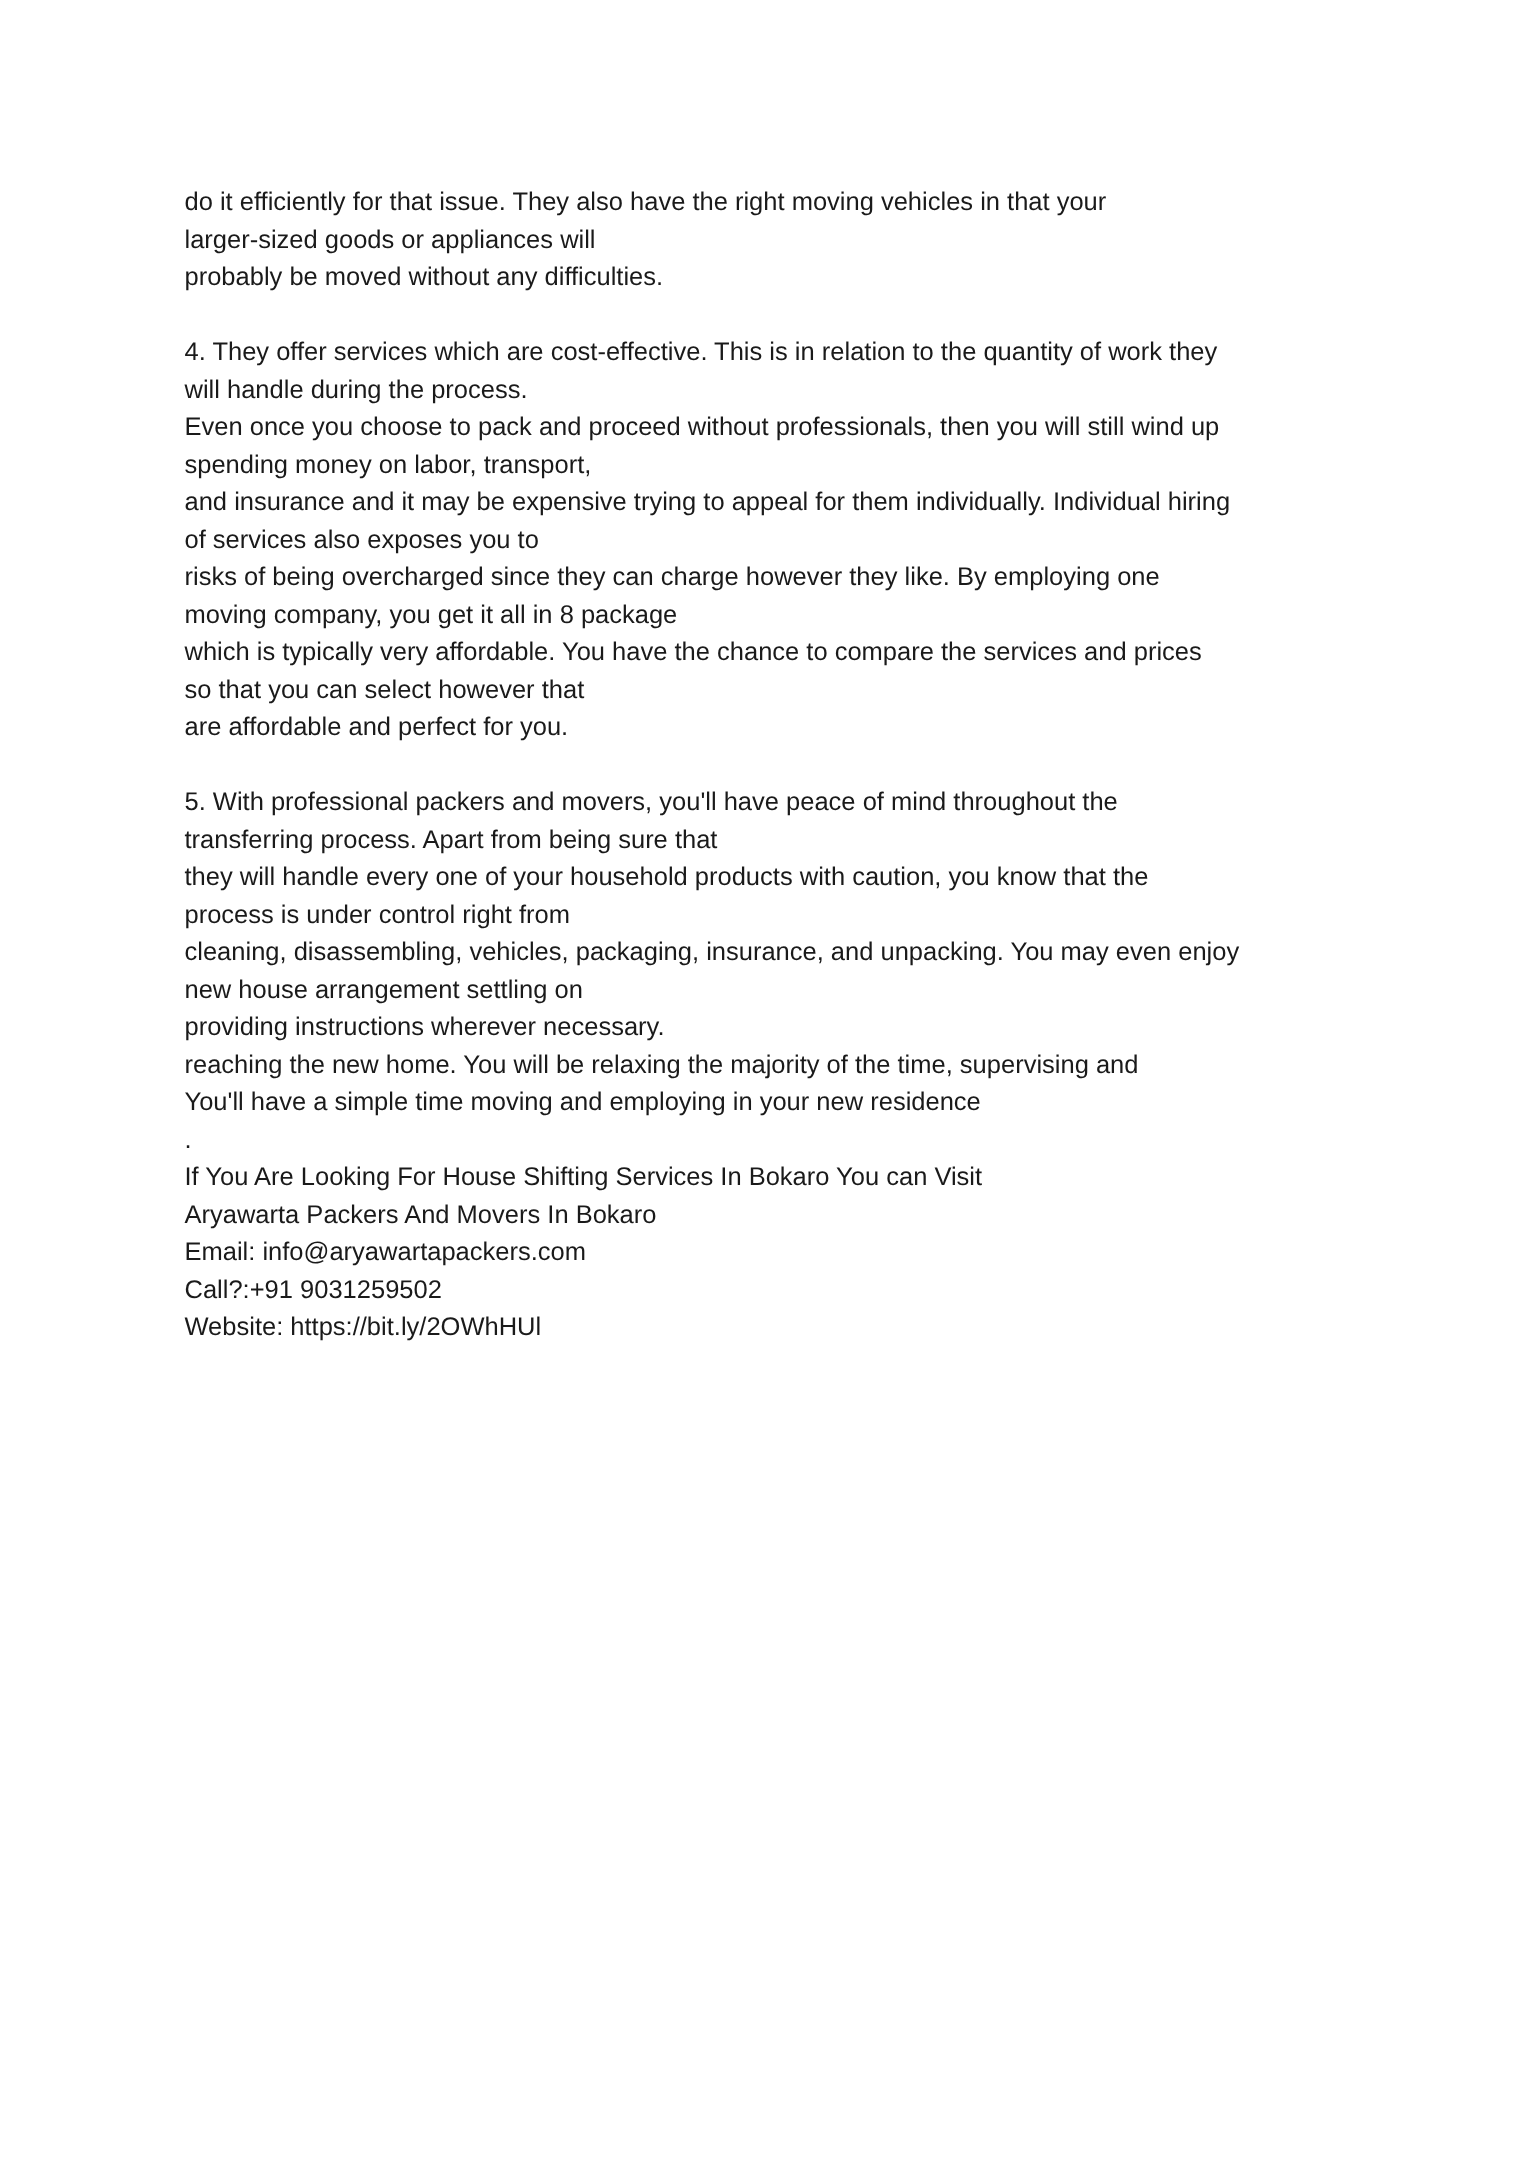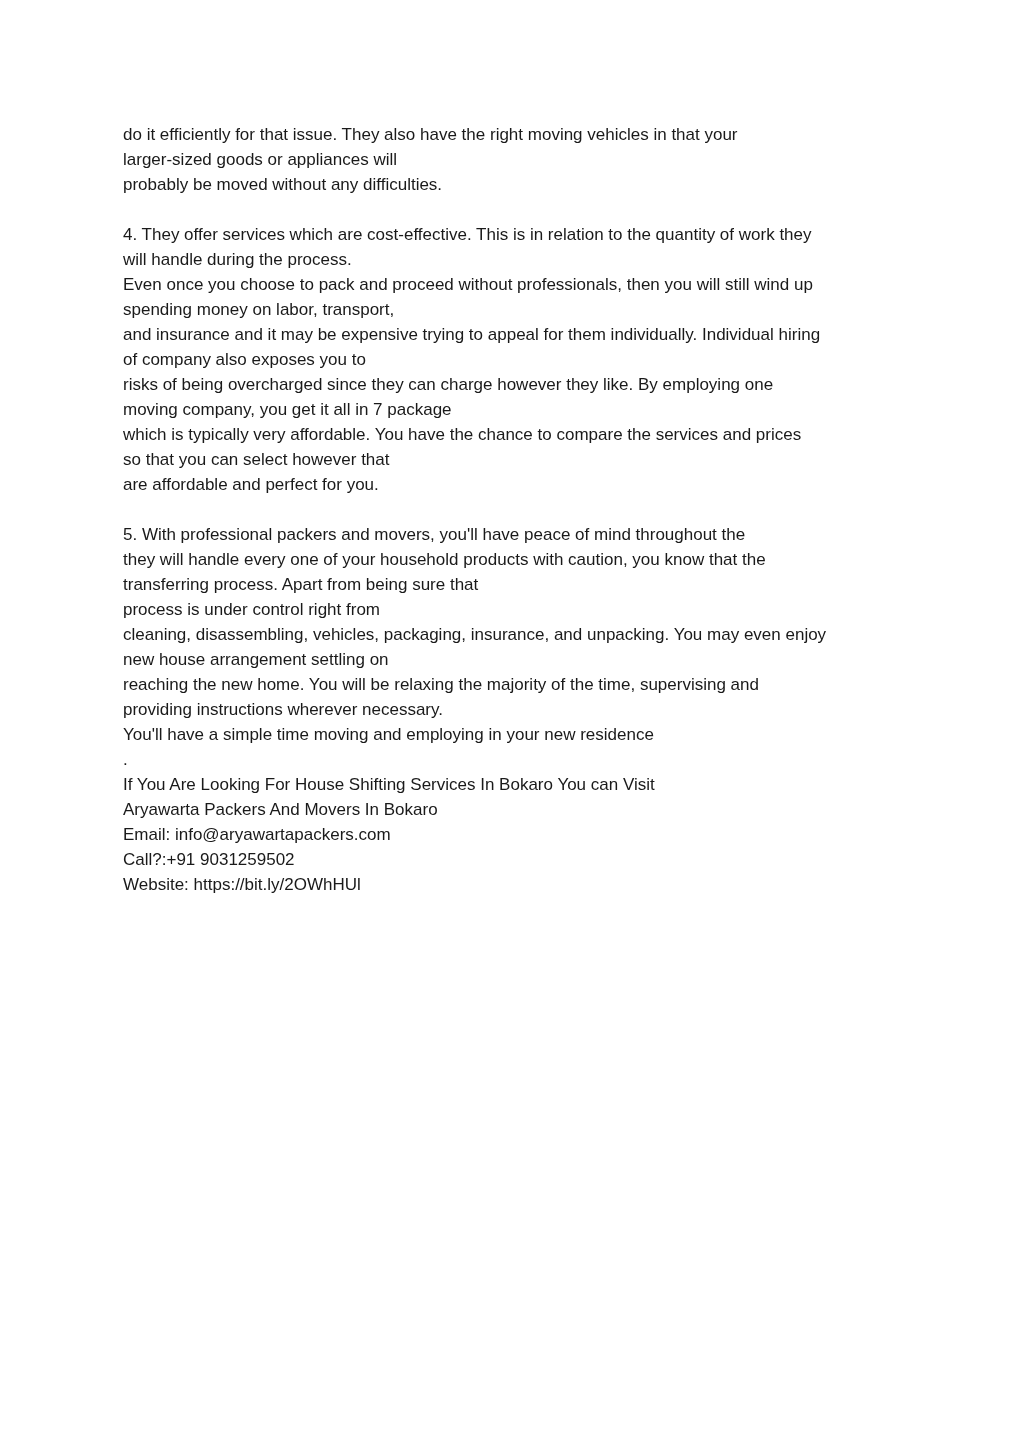"of company also exposes you" div.doc-line { text: company -> services }
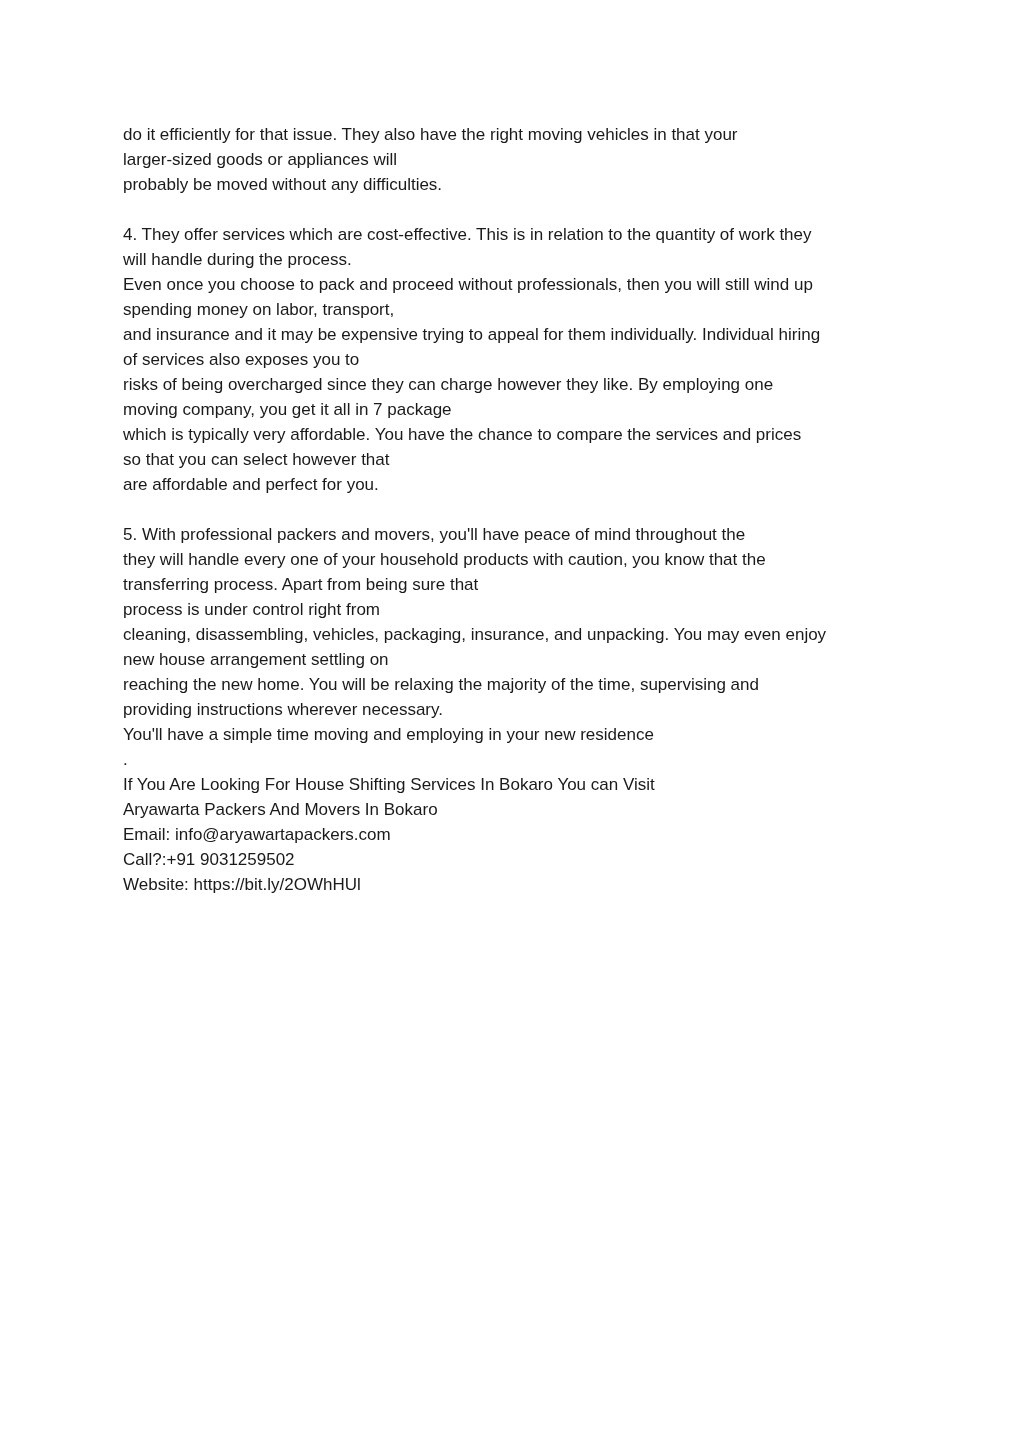"moving company, you get it" div.doc-line { text: 7 -> 8 }
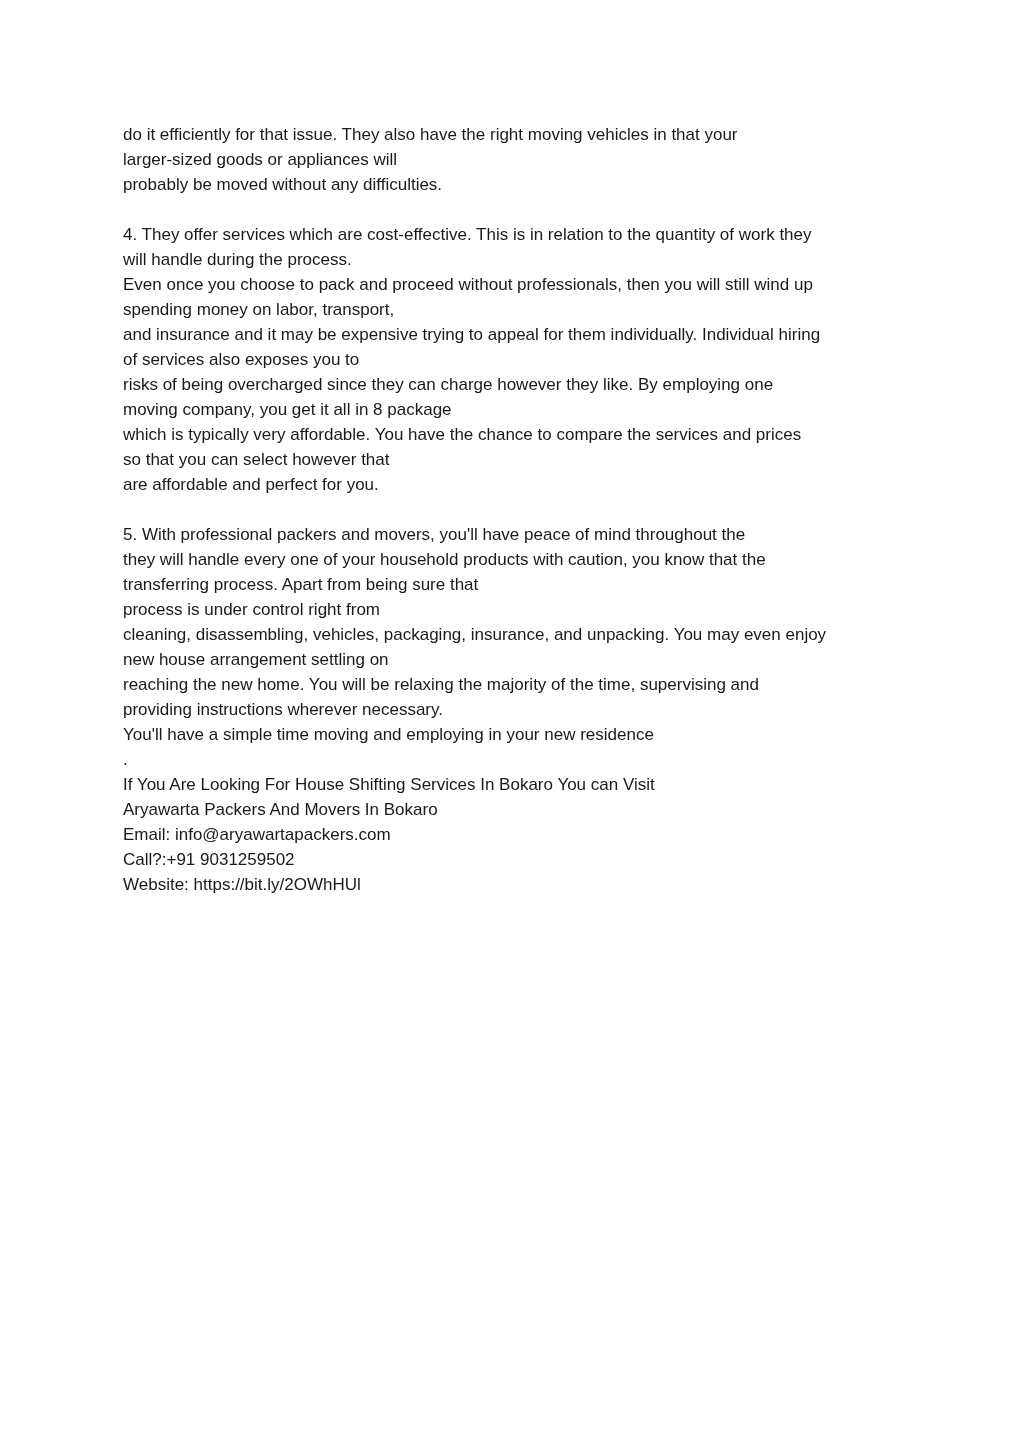"they will handle every one" div.doc-line { order: before "transferring process. Apart from being" -> after "transferring process. Apart from being" }
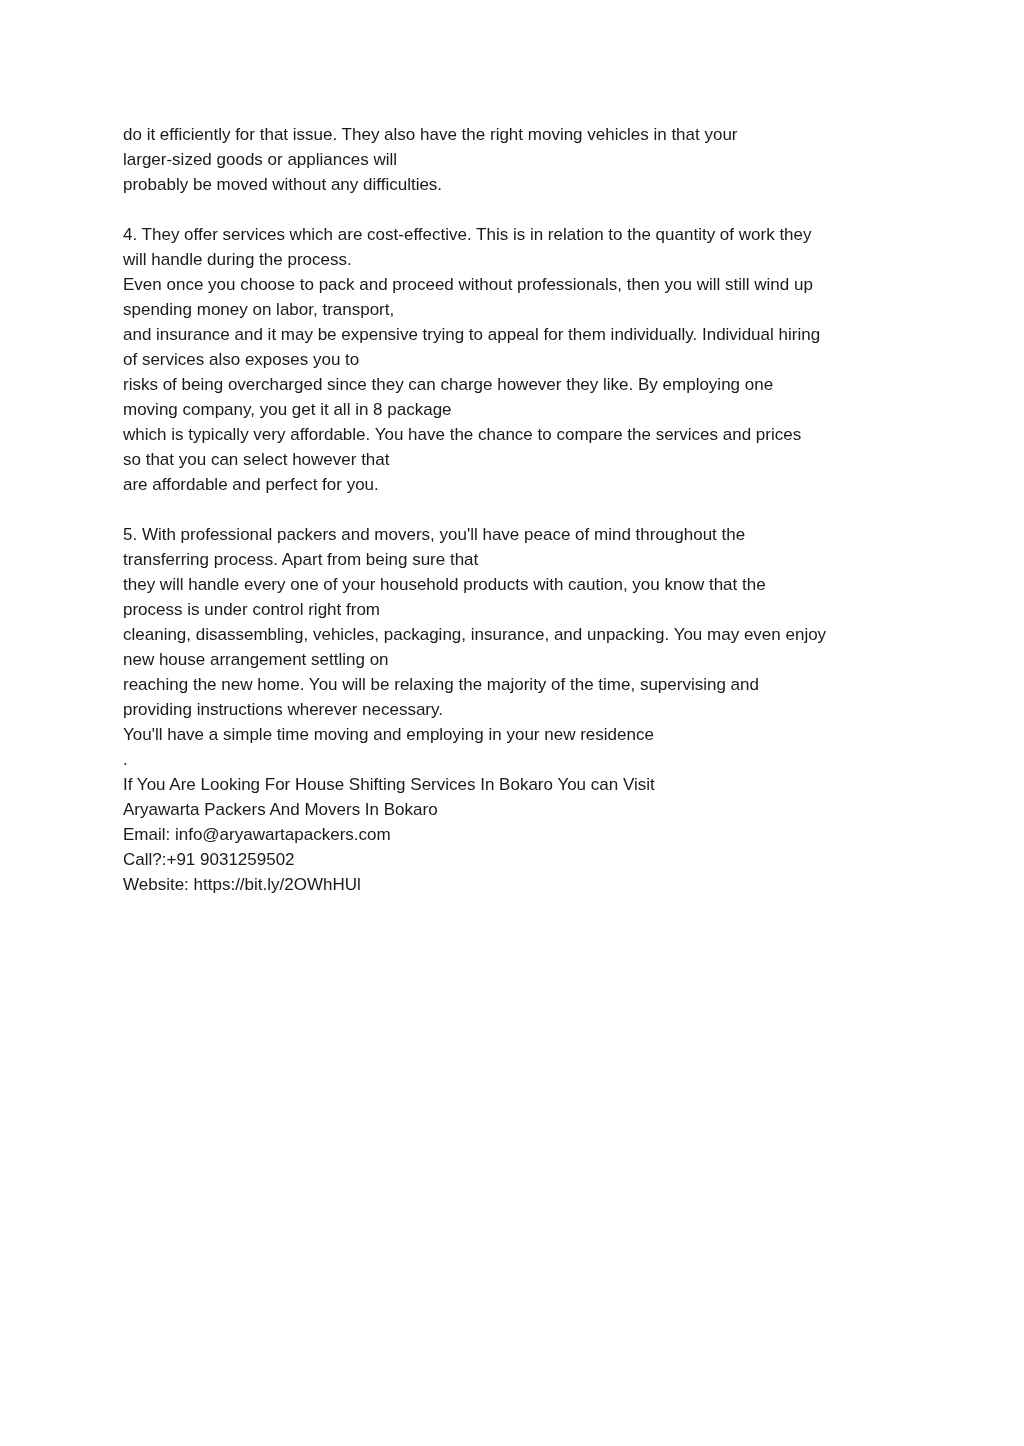"reaching the new home. You" div.doc-line { order: before "providing instructions wherever" -> after "providing instructions wherever" }
